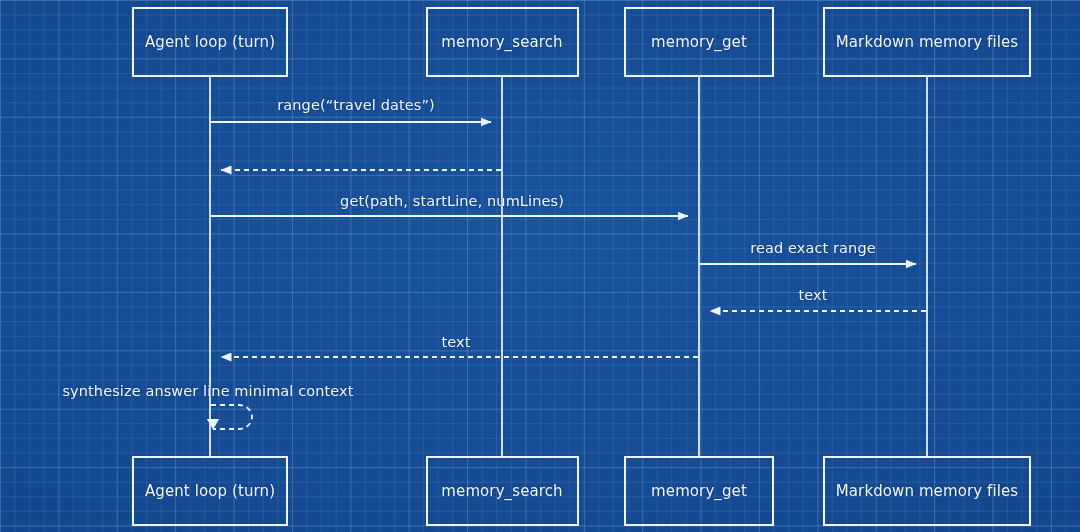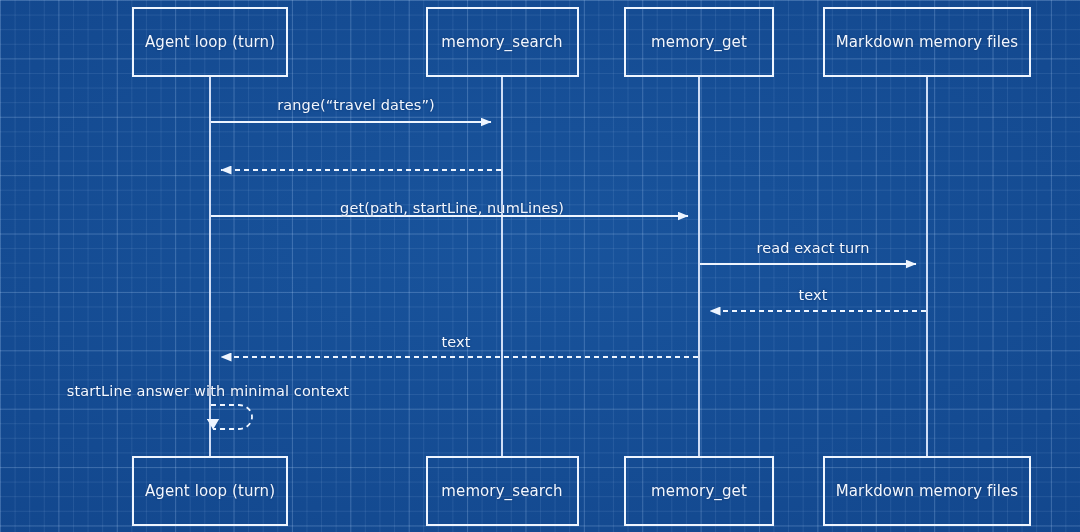"get(path, startLine, numLines)" div.lbl { top: 201px -> 194px }
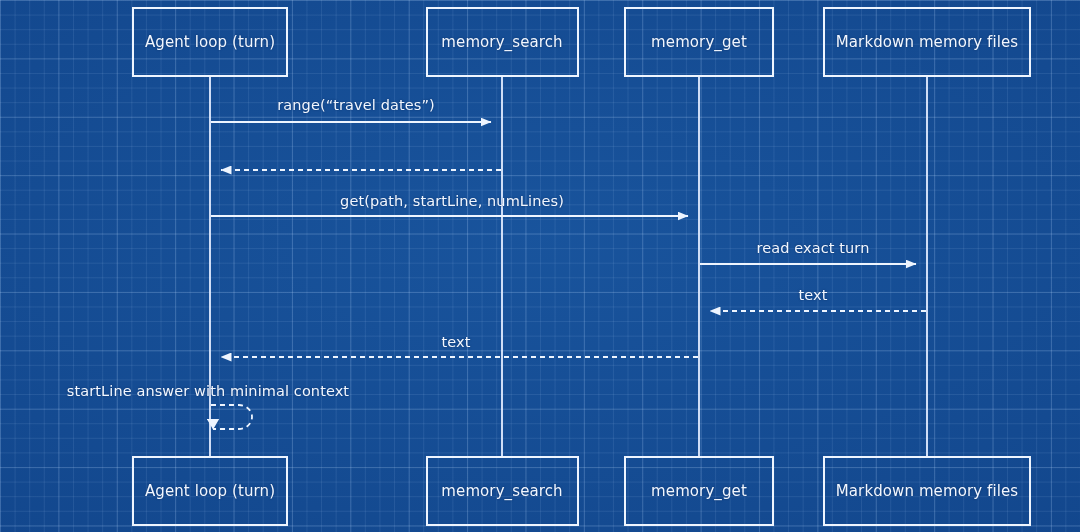"read exact turn" div.lbl { text: turn -> range }
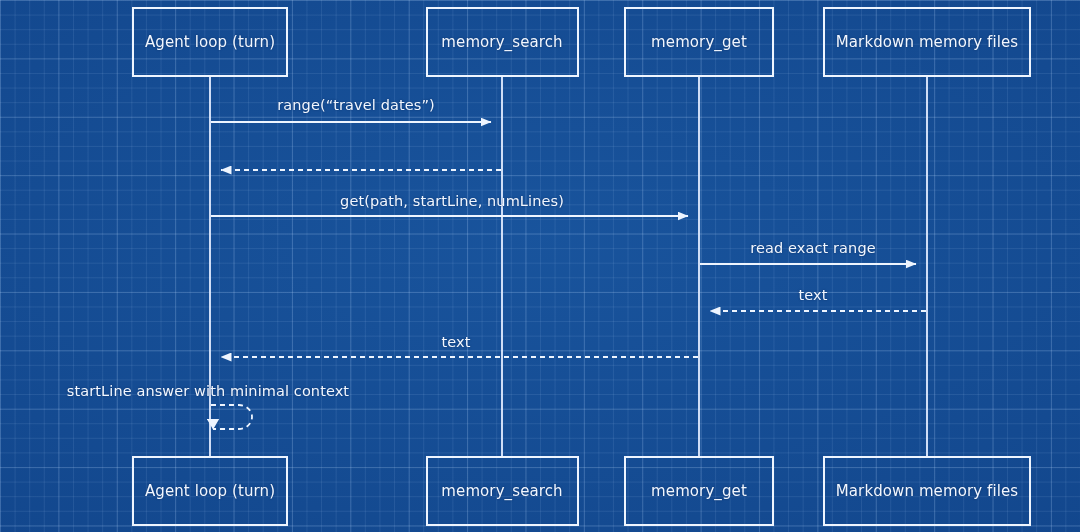"startLine answer with minimal context" div.lbl { text: startLine answer with -> synthesize answer line }
